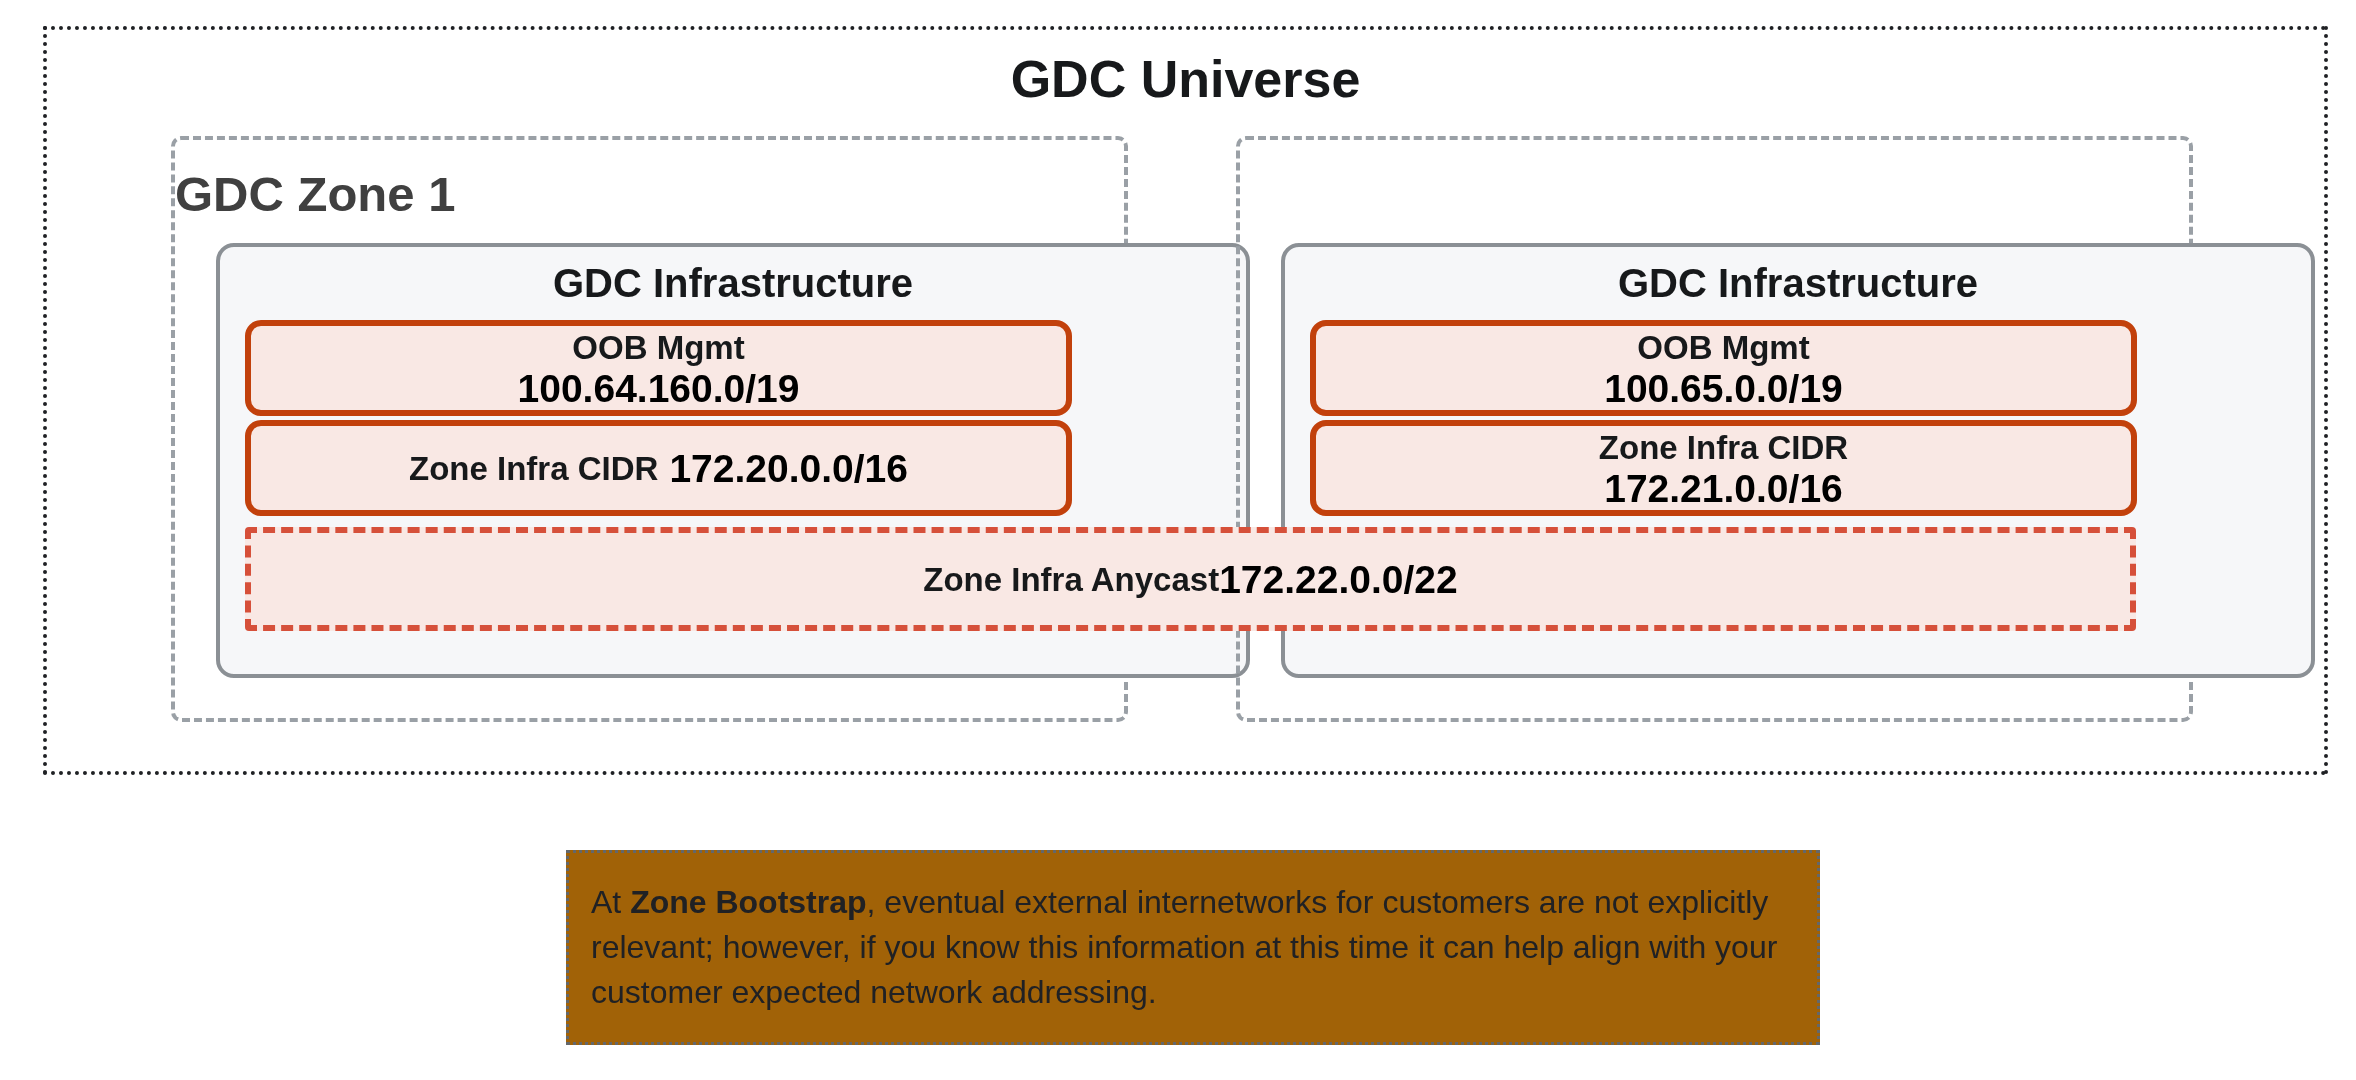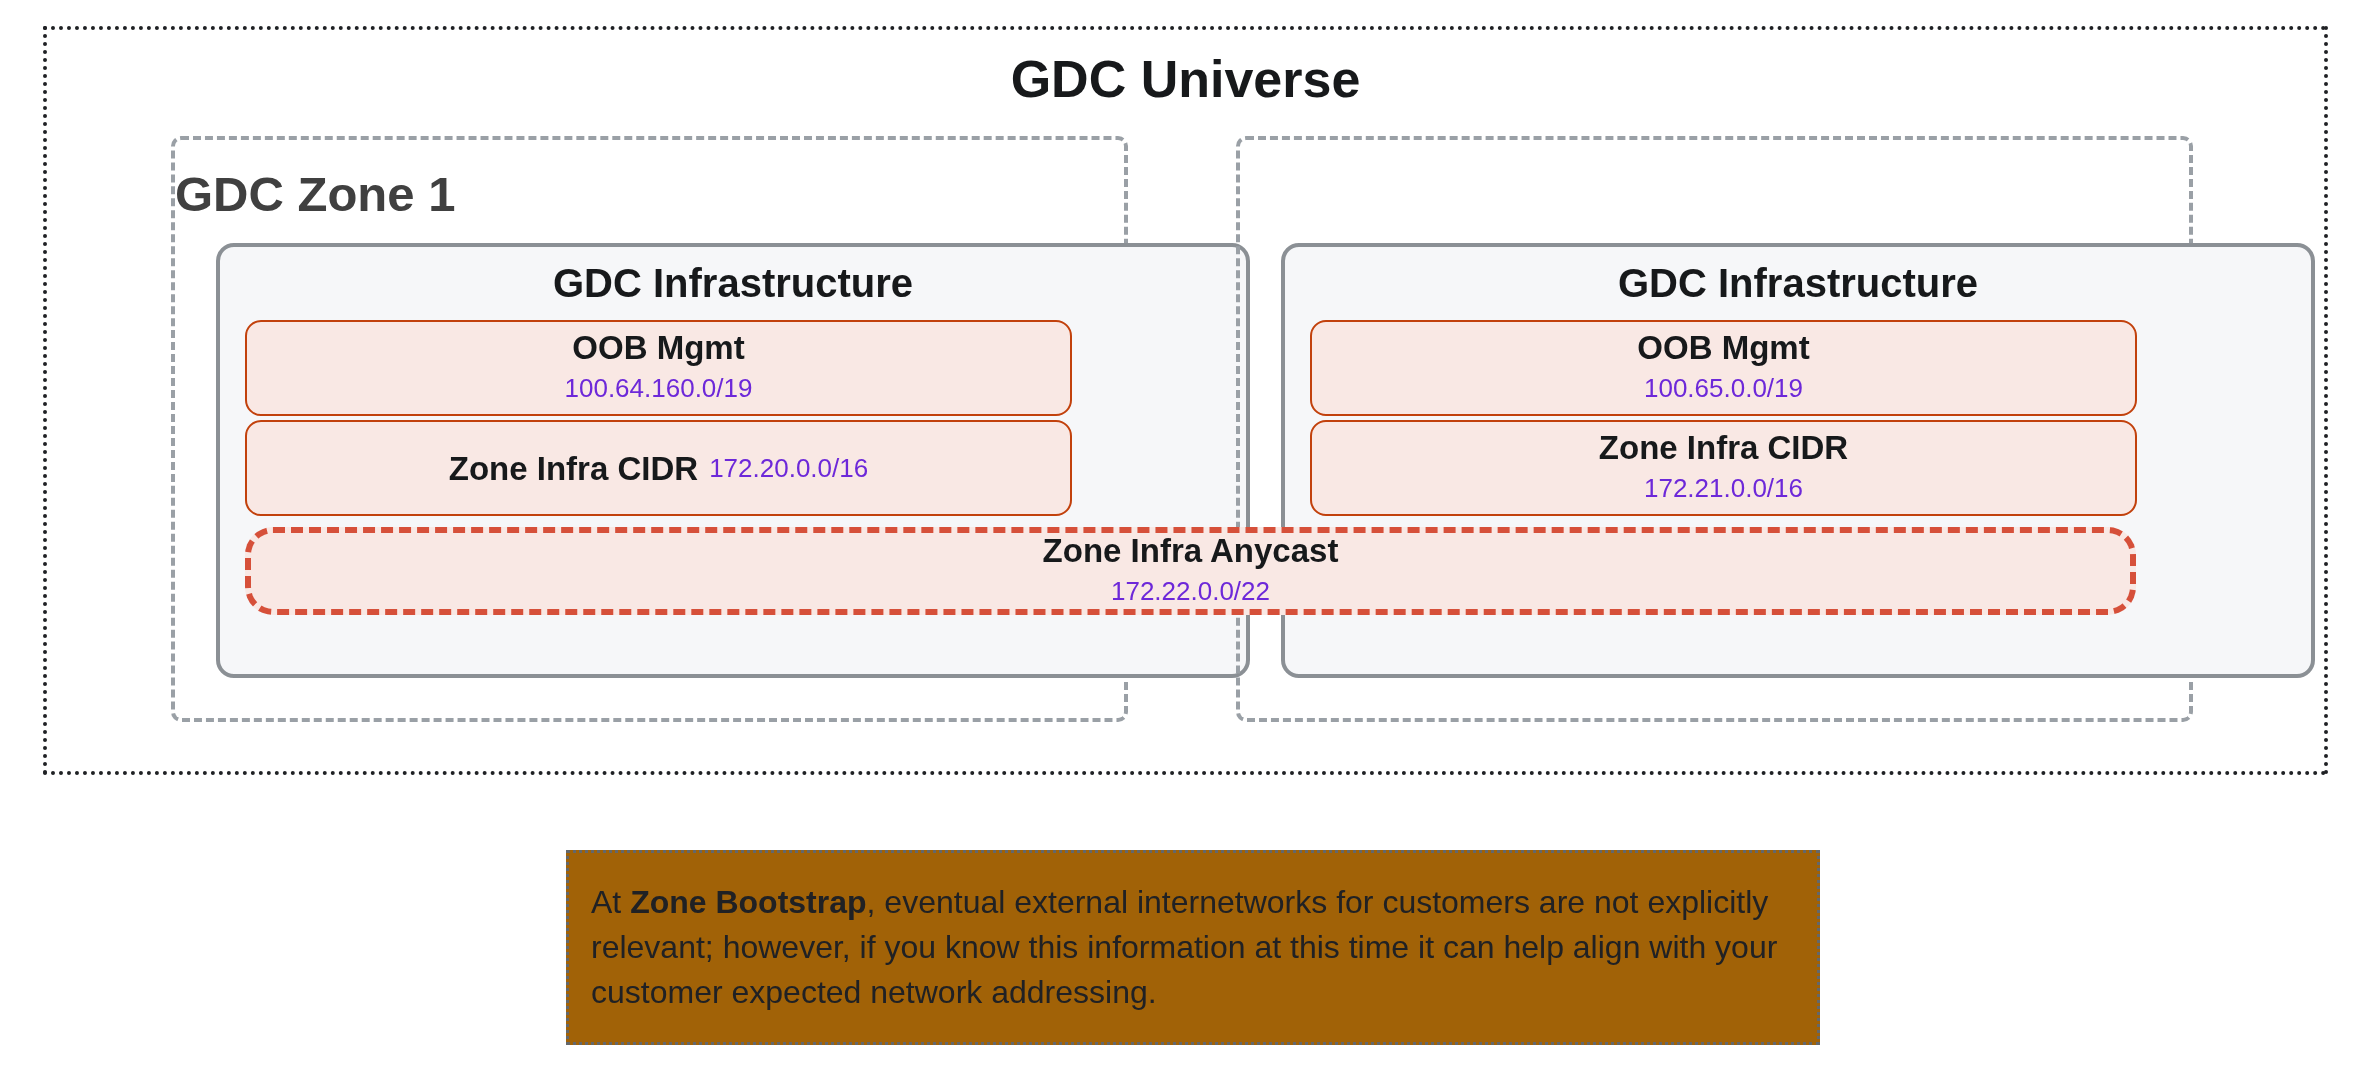"OOB Mgmt" .redbox { border: 2px solid #c2410c -> 6px solid #c2410c }
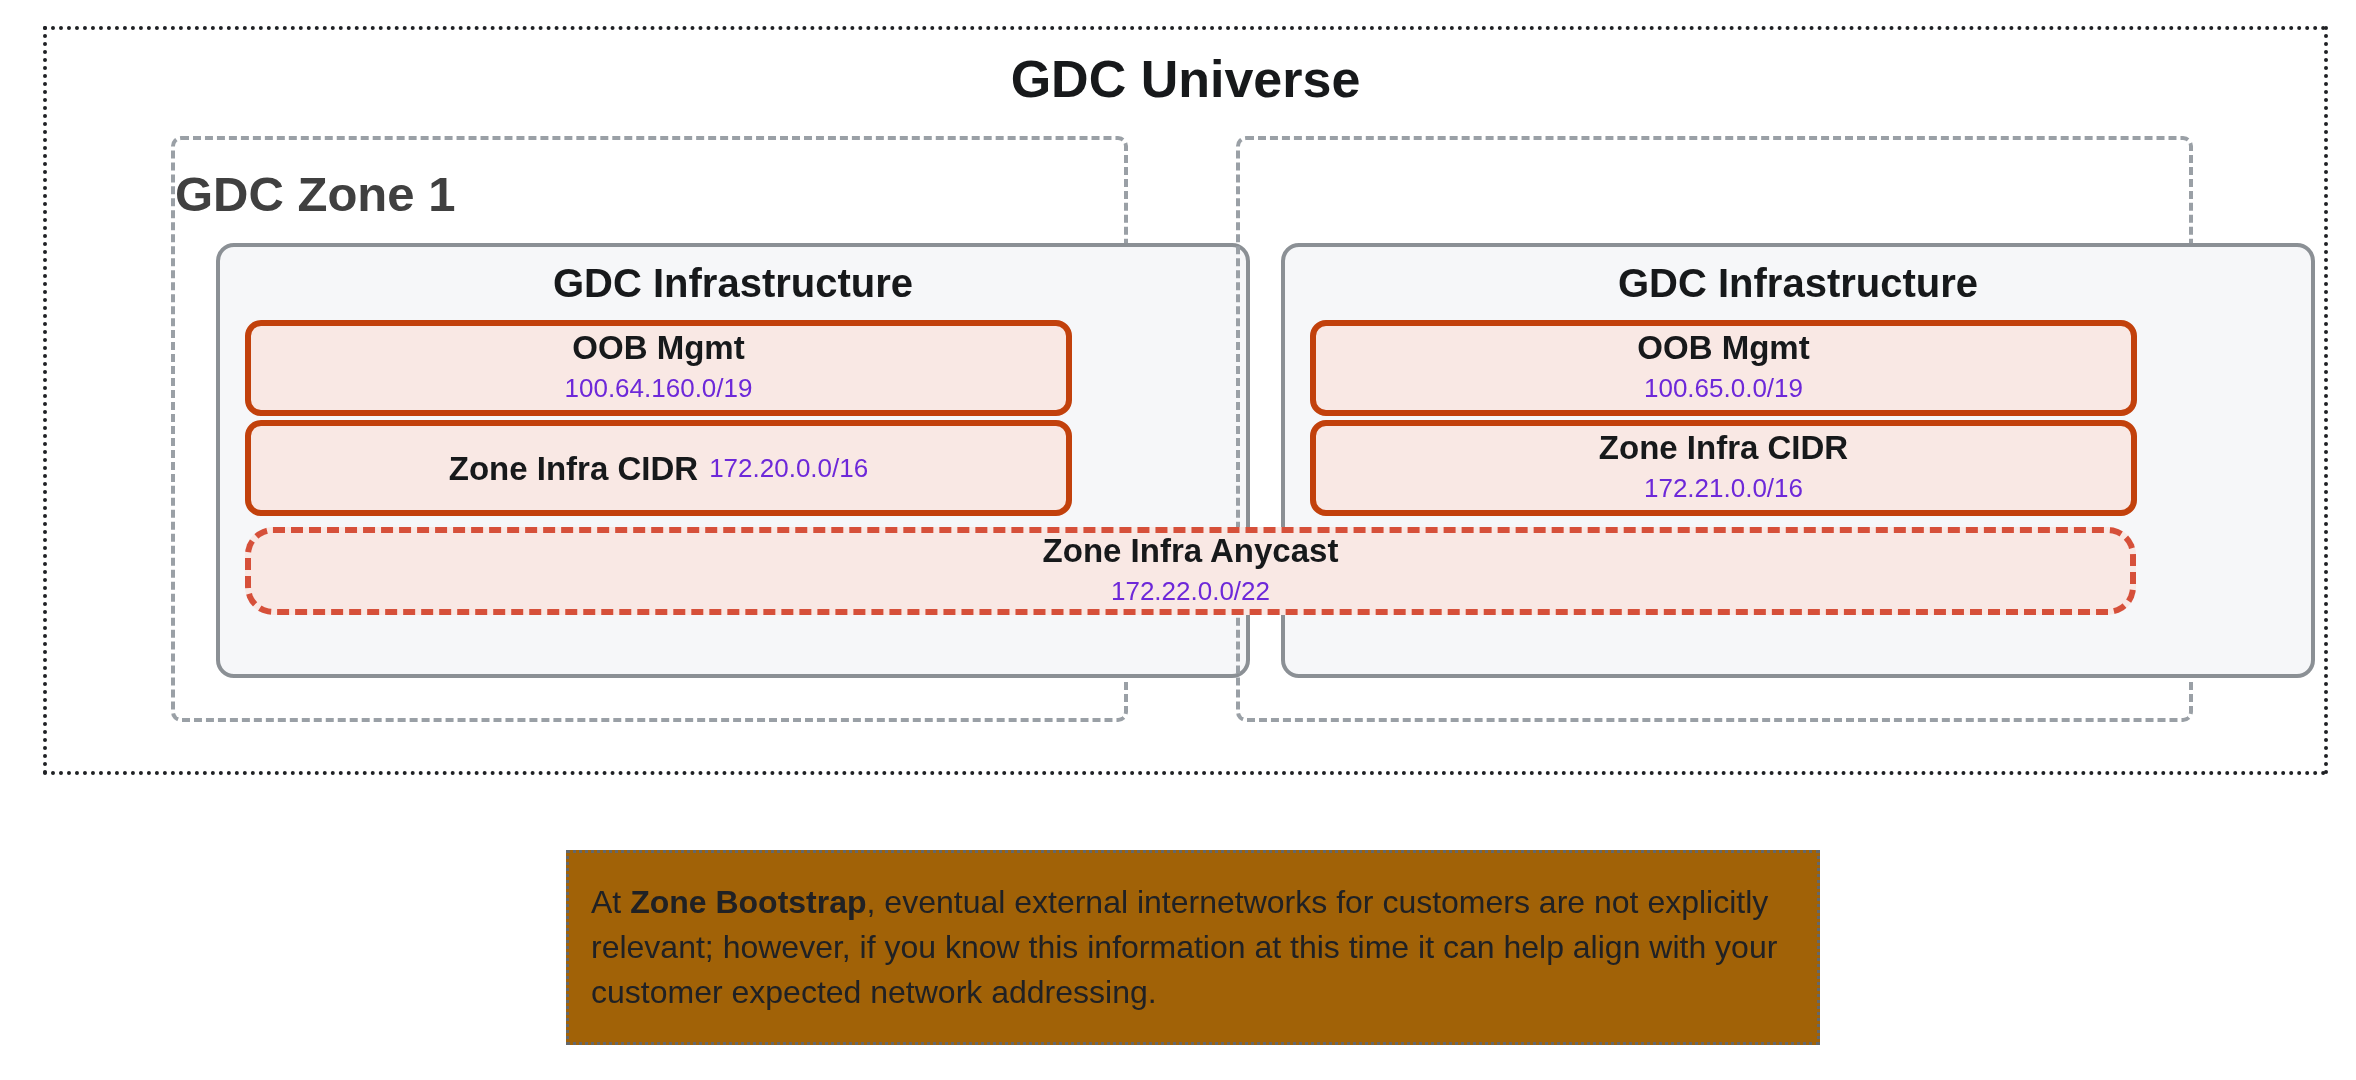"100.64.160.0/19" .b-value { color: #6d28d9 -> #000000; font-size: 26px -> 39px; font-weight: normal -> bold }
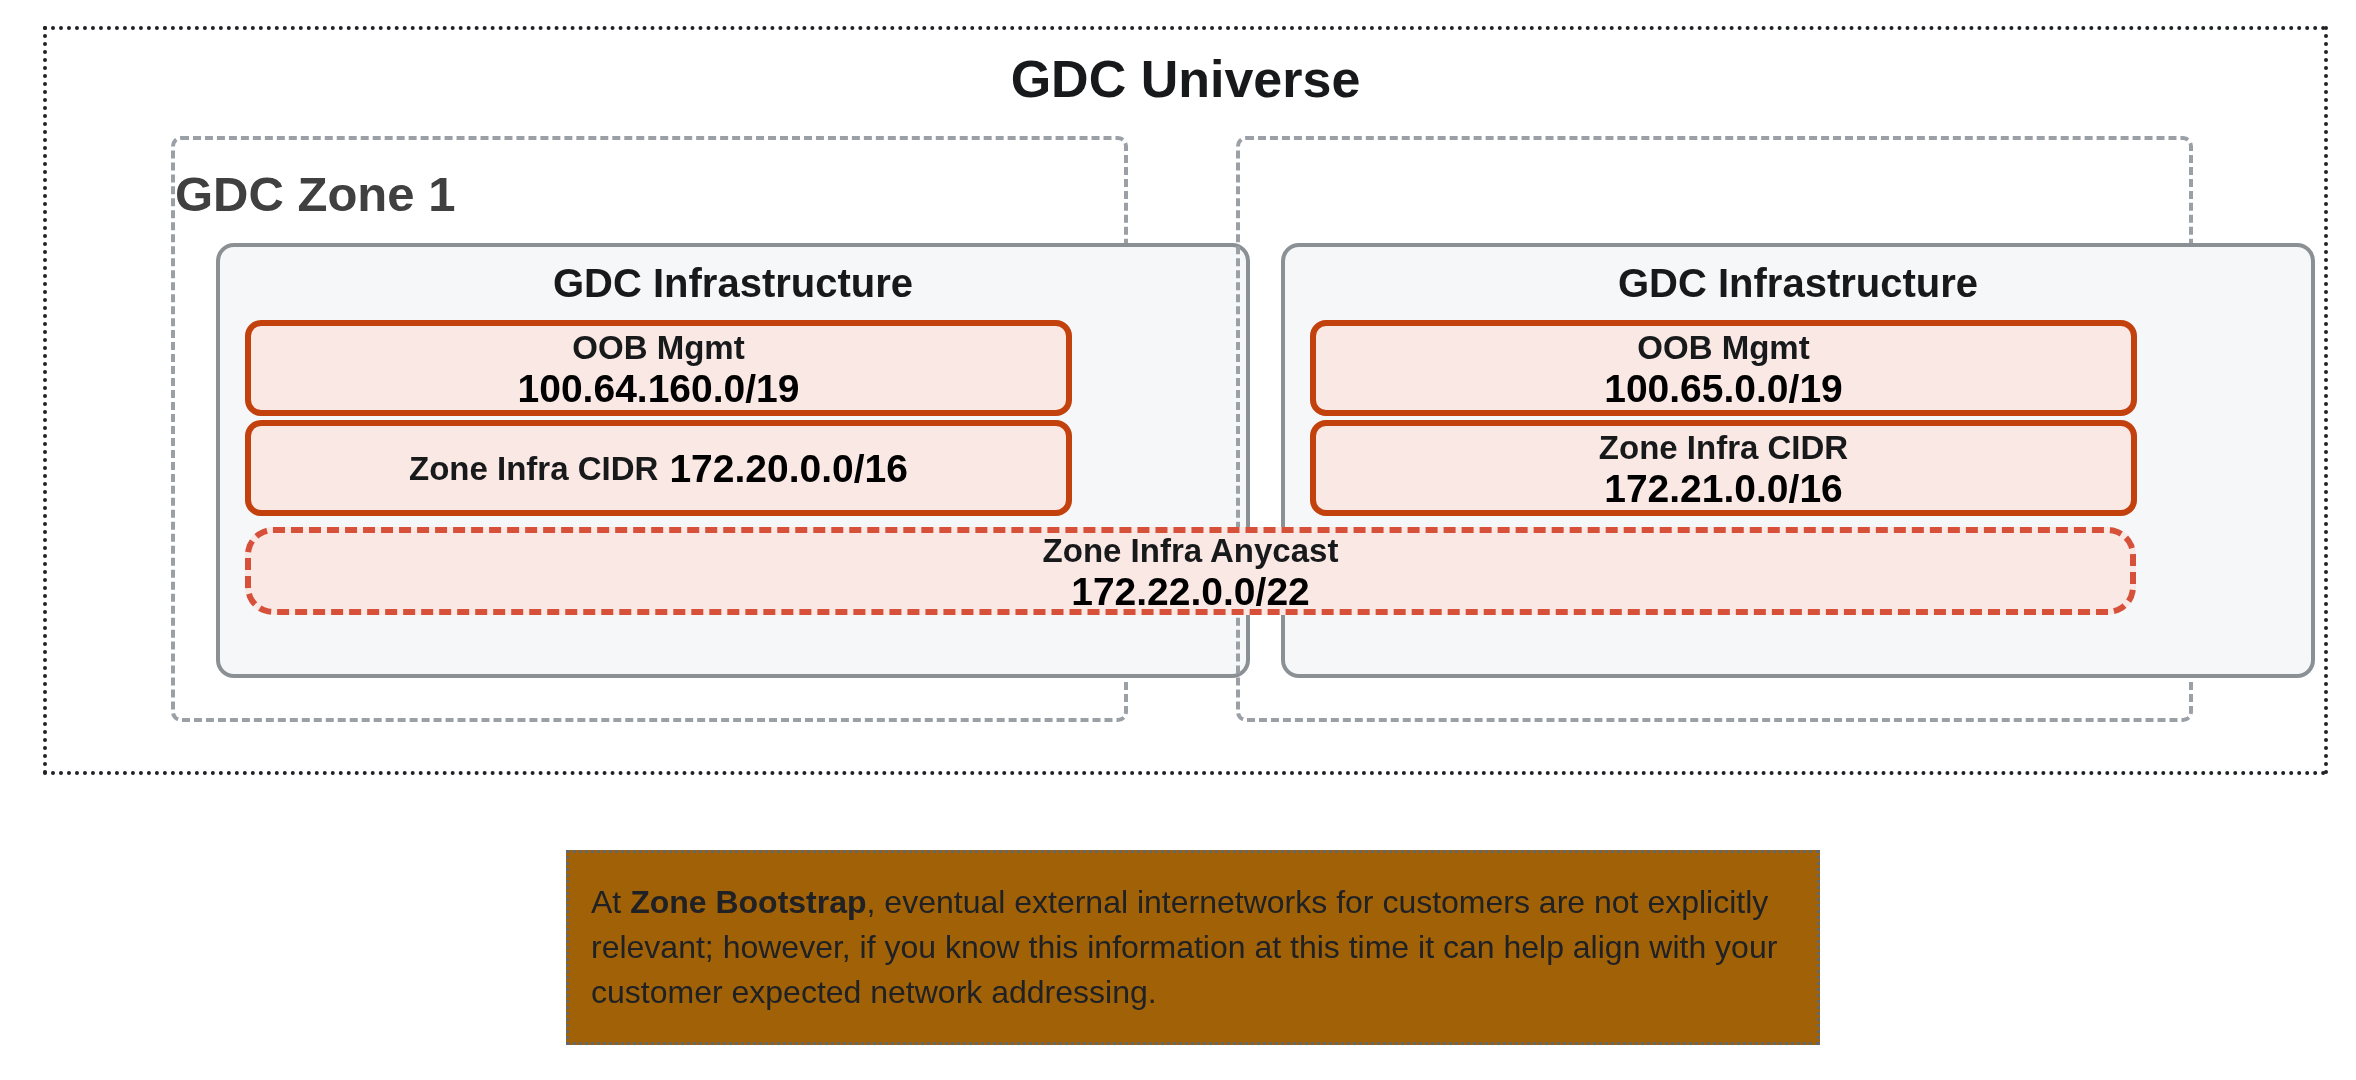"Zone Infra Anycast" .anycast { border-radius: 28px -> 4px; flex-direction: column -> none; height: 88px -> 104px }
